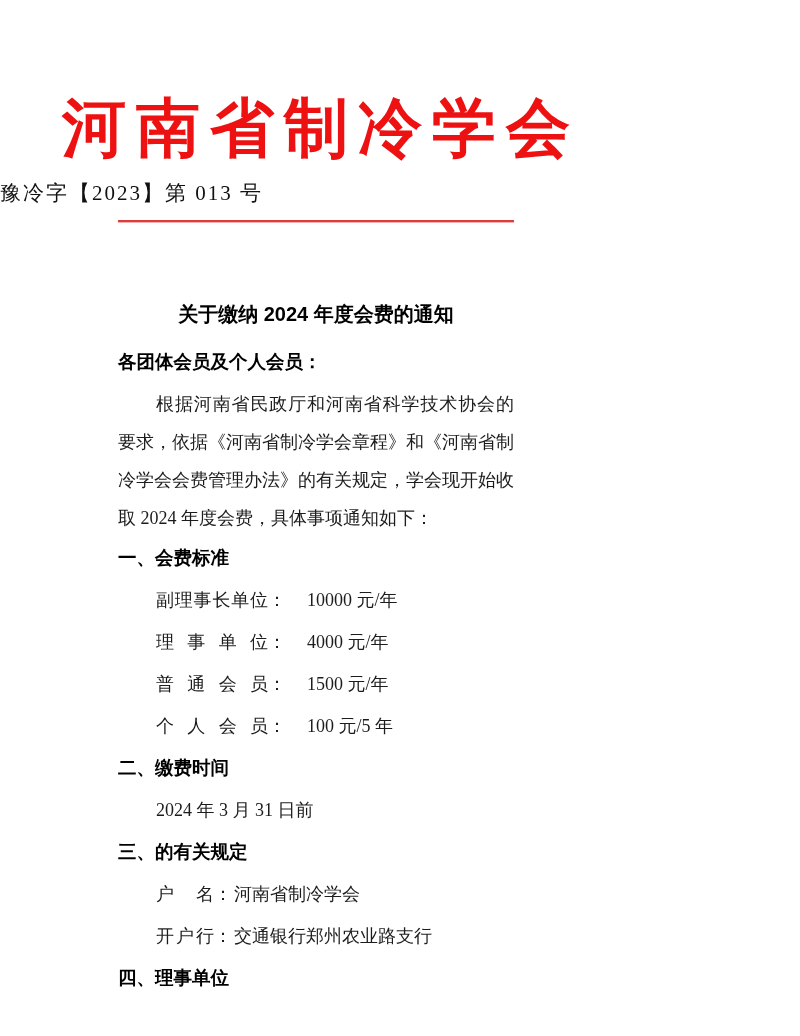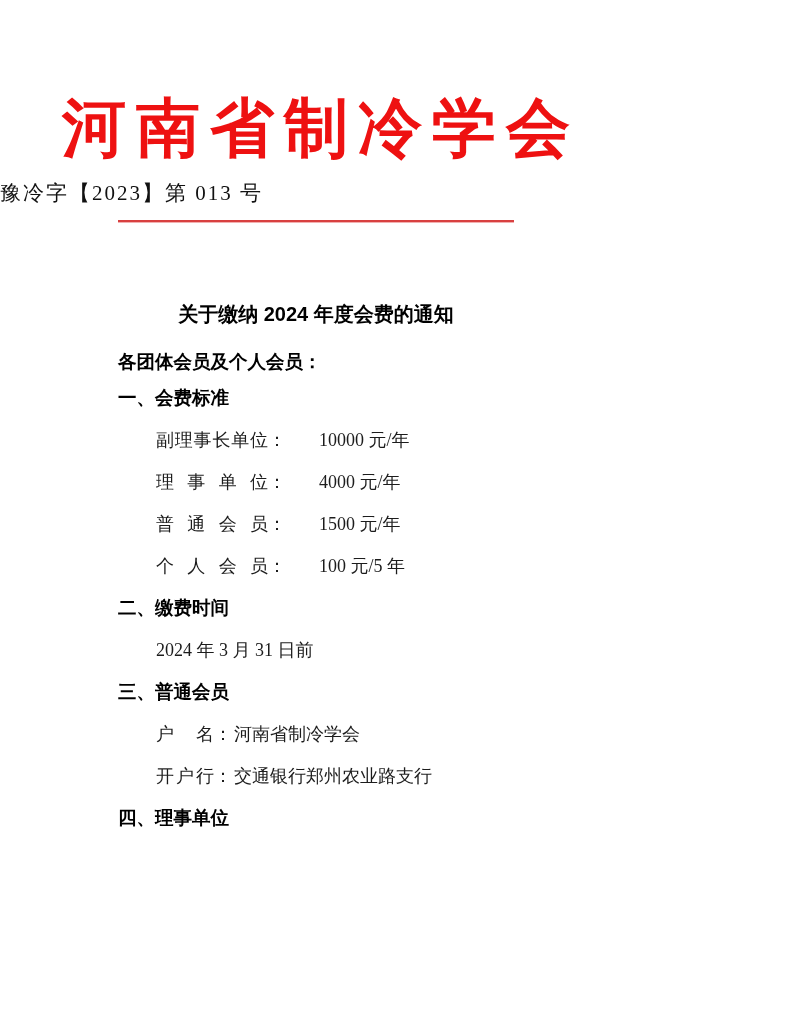"根据河南省民政厅和河南省科学技术协会的要求，依据《河南省制冷学会章程》和《河南省" p.intro { html: none -> <p>根据河南省民政厅和河南省科学技术协会的要求，依据《河南省制冷学会章程》和《河南省制冷学会会费管理办法》的有关规定，学会现开始收取 2024 年度会费，具体事项通知如下：</p> }
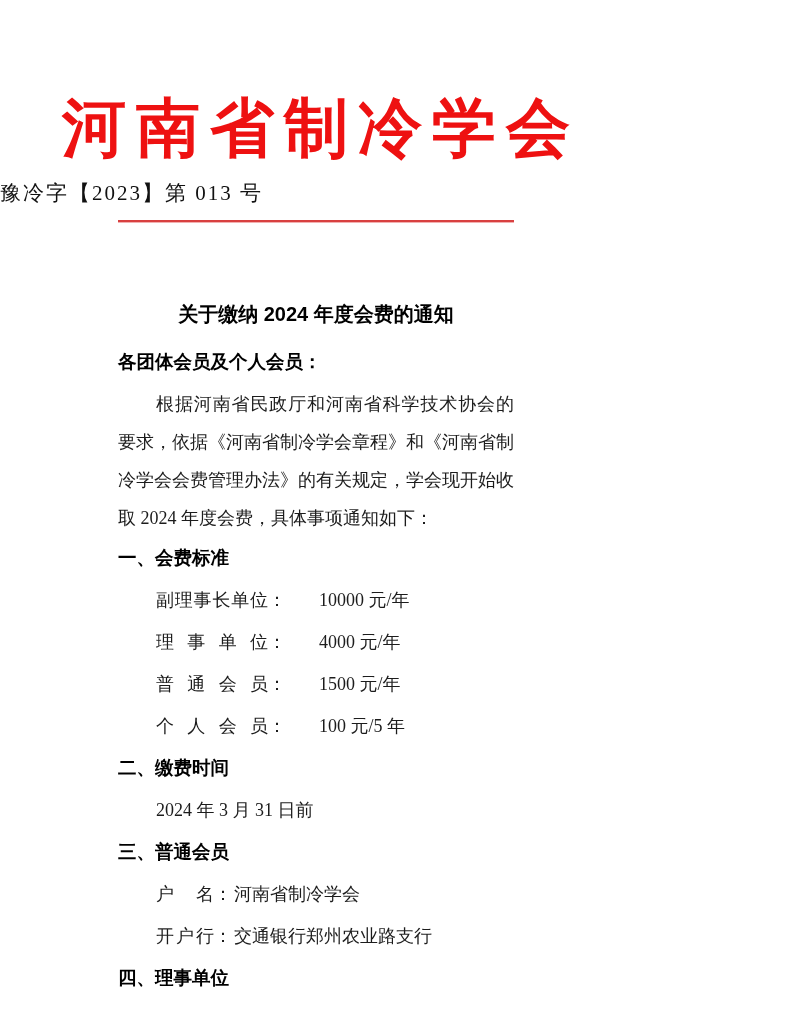"10000 元/年" .fee-value { margin-left: 33px -> 21px }
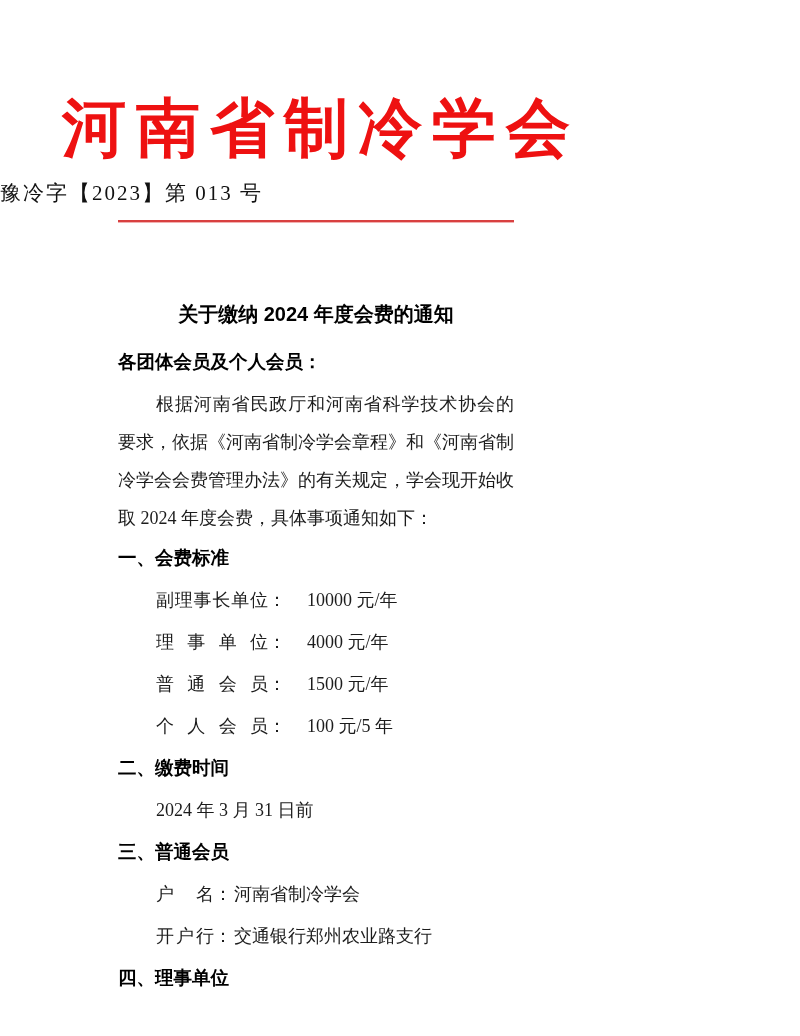"三、普通会员" div.row { text: 普通会员 -> 的有关规定 }
